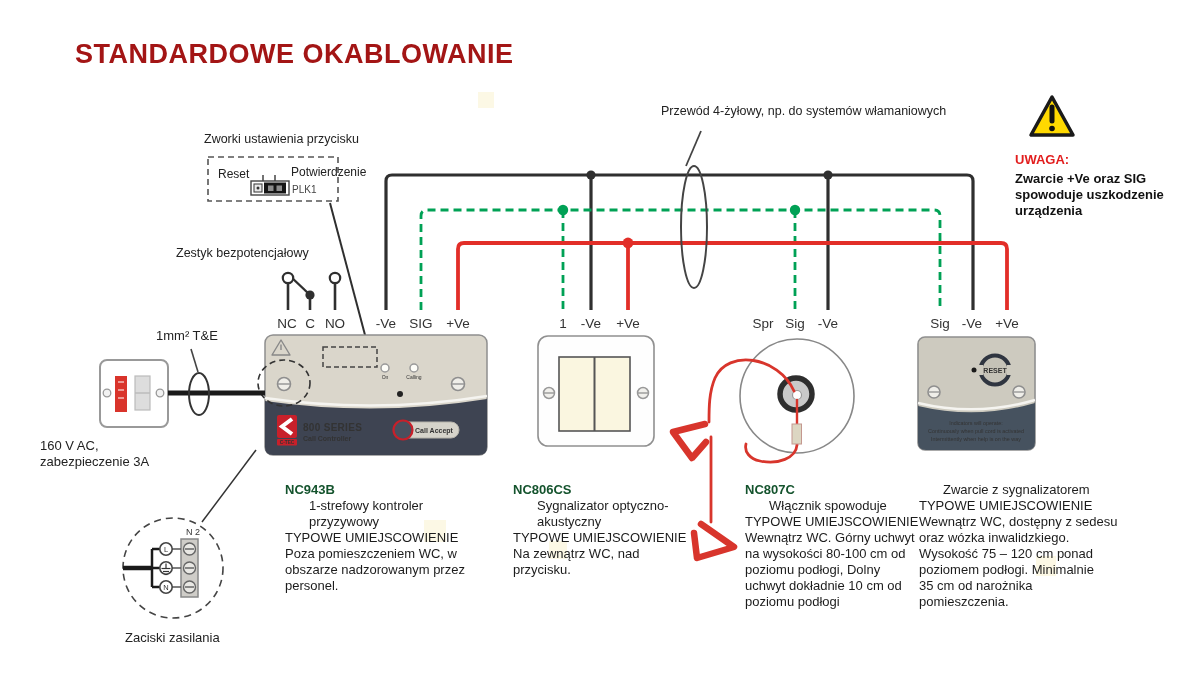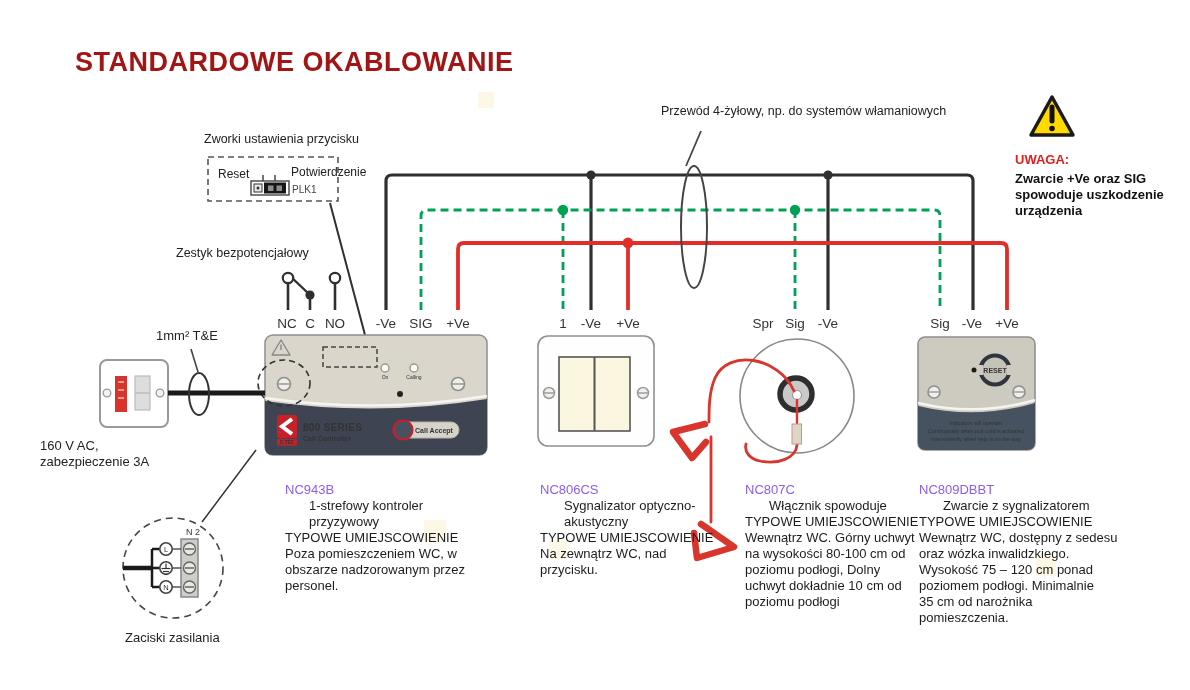"STANDARDOWE OKABLOWANIE" .title { margin-top: 8px -> none }
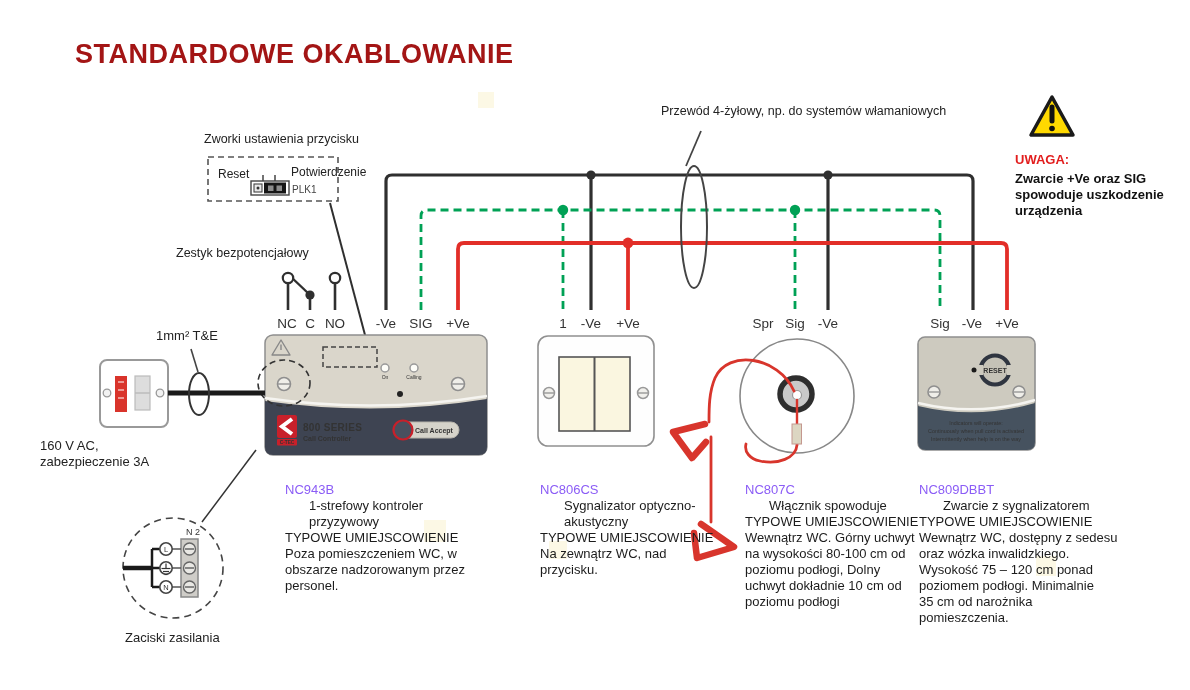"NC943B" .dev-code { color: #8b5cf6 -> #14532d; font-weight: normal -> bold }
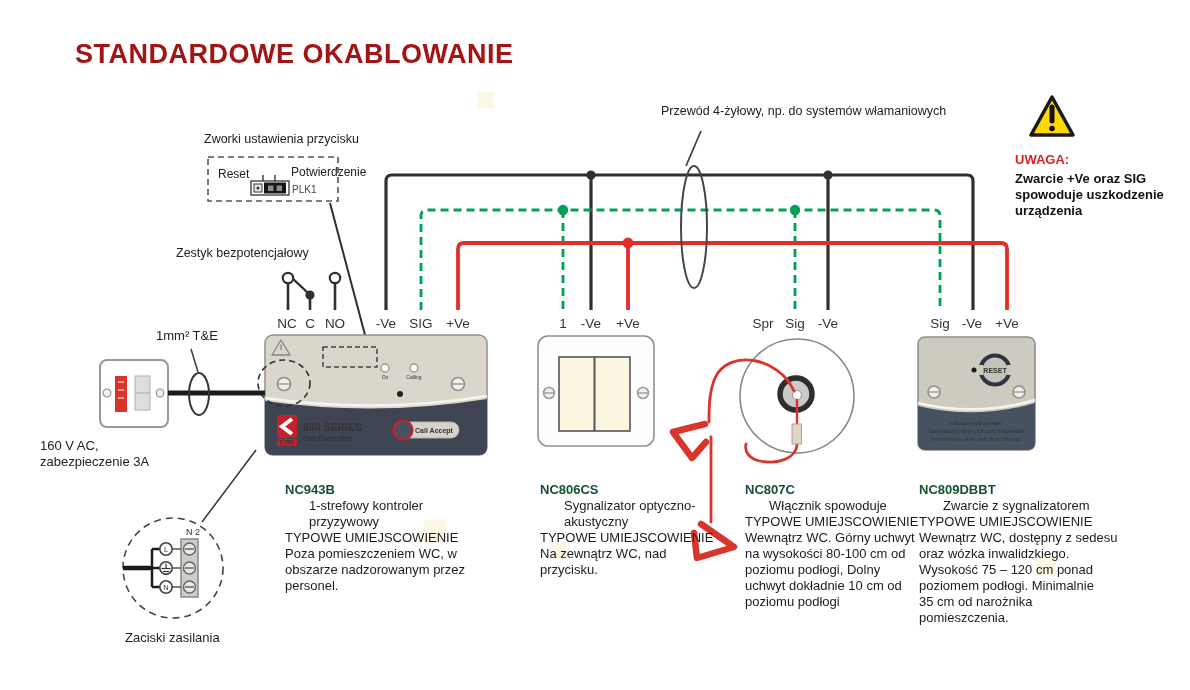"NC806CS" div.dev-block { left: 540px -> 513px }
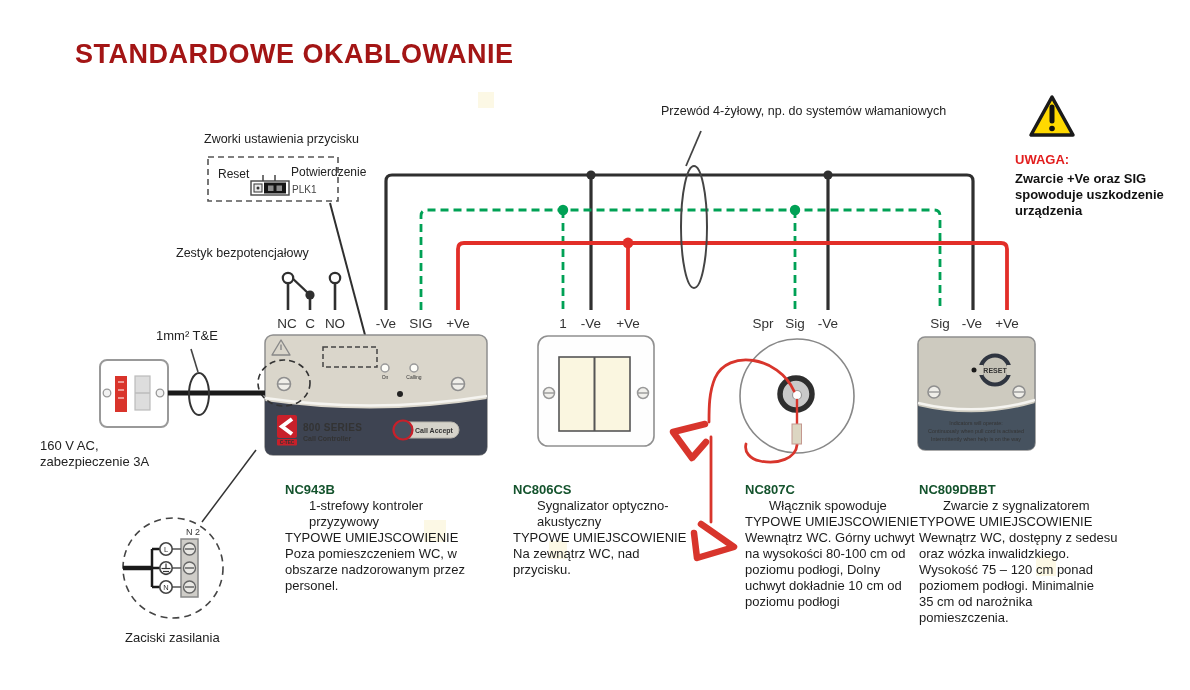"NC809DBBT" div.dev-code { html: <div>NC809DBBT</div> -> none }
